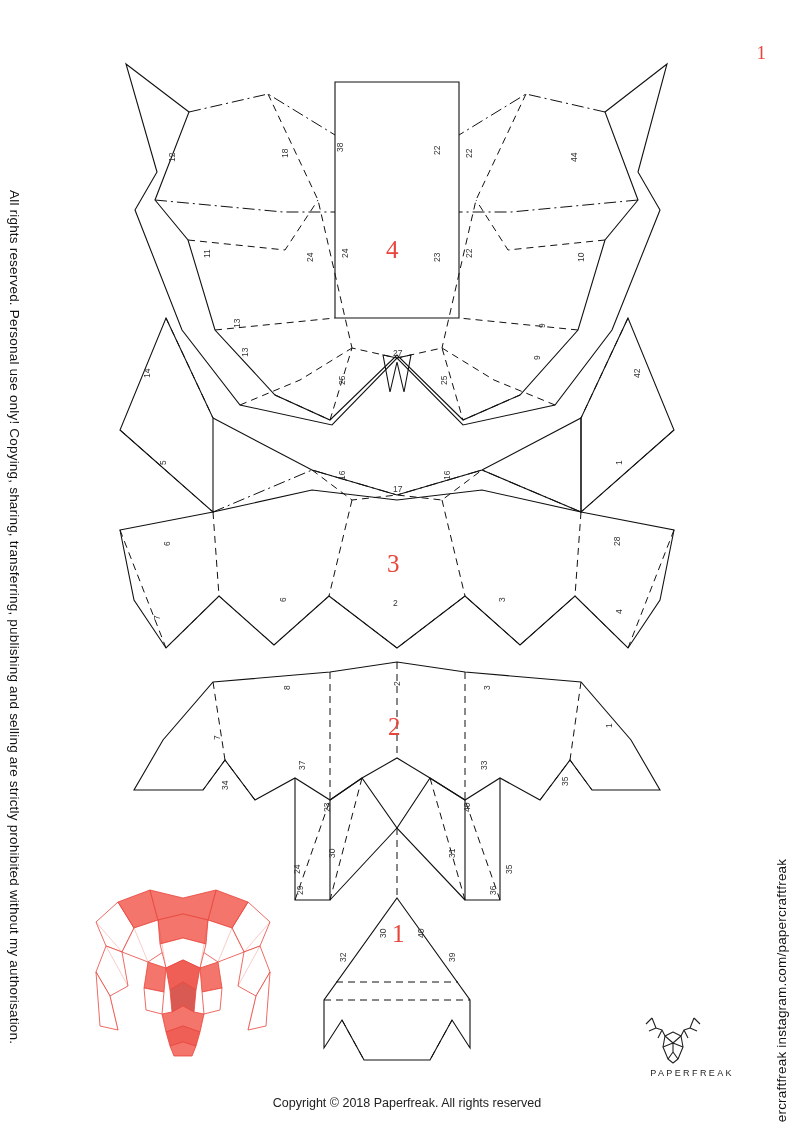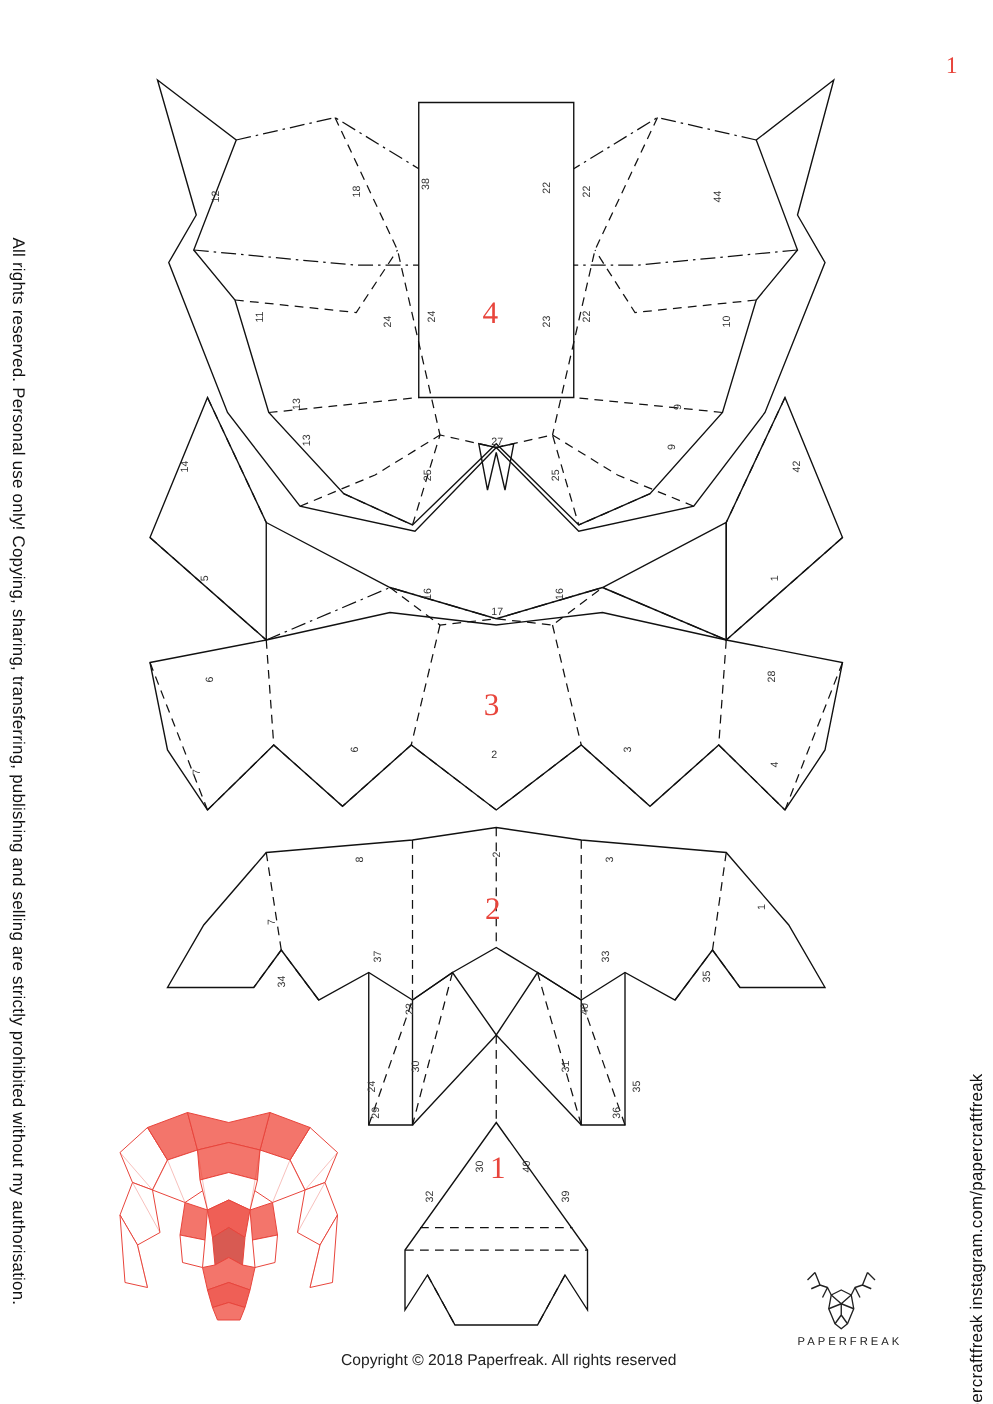"PAPERFREAK" .logo { text-align: left -> right }
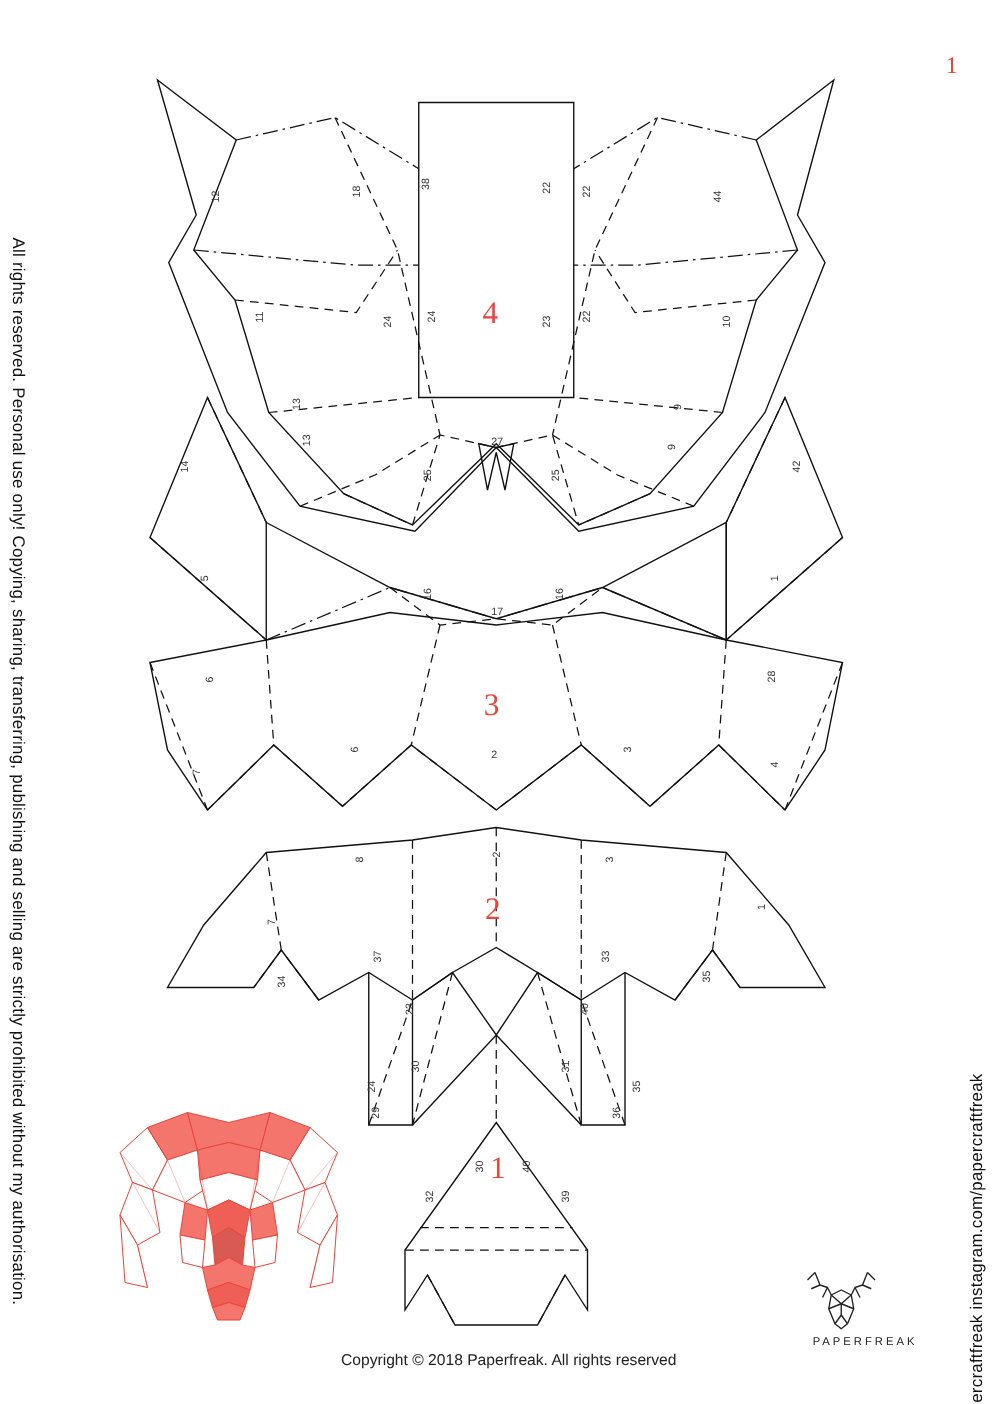"Copyright © 2018 Paperfreak. All" .footer { bottom: 28px -> 13px }
